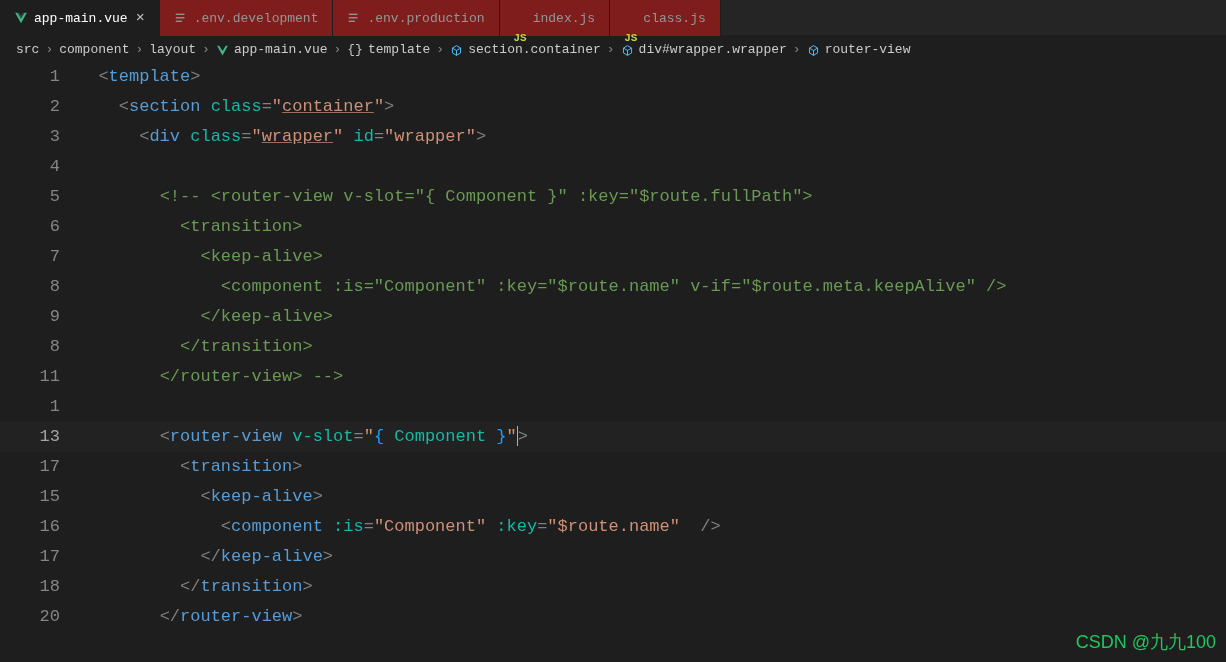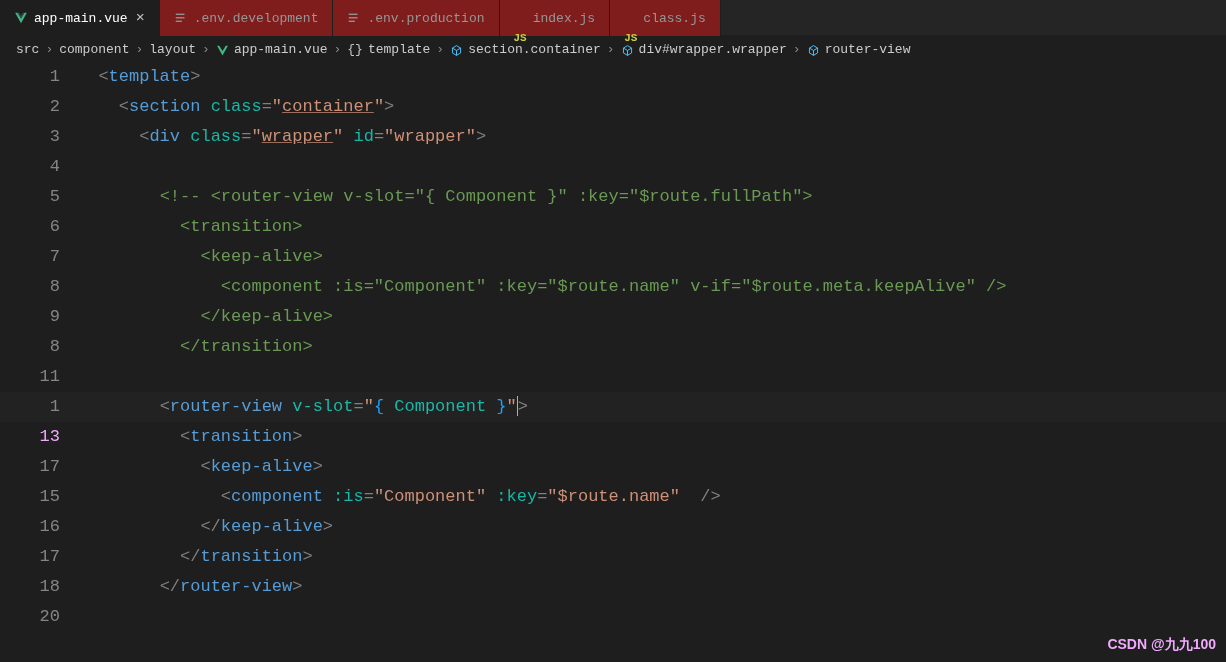"</router-view> -->" div.line { html: none -> <div> <span>&lt;/</span><span>router-view</span><span>&gt; </span><span>--&gt;</span></div> }
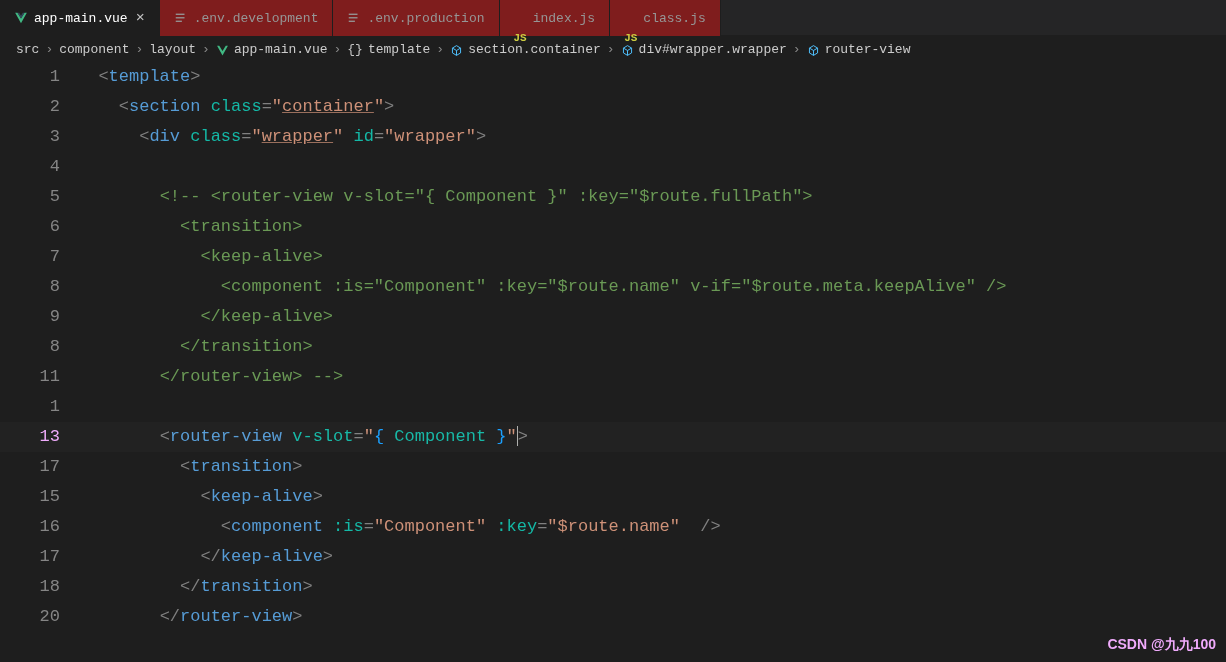"13" .gutter .ln.current { color: #f0abfc -> #a3a3a3 }
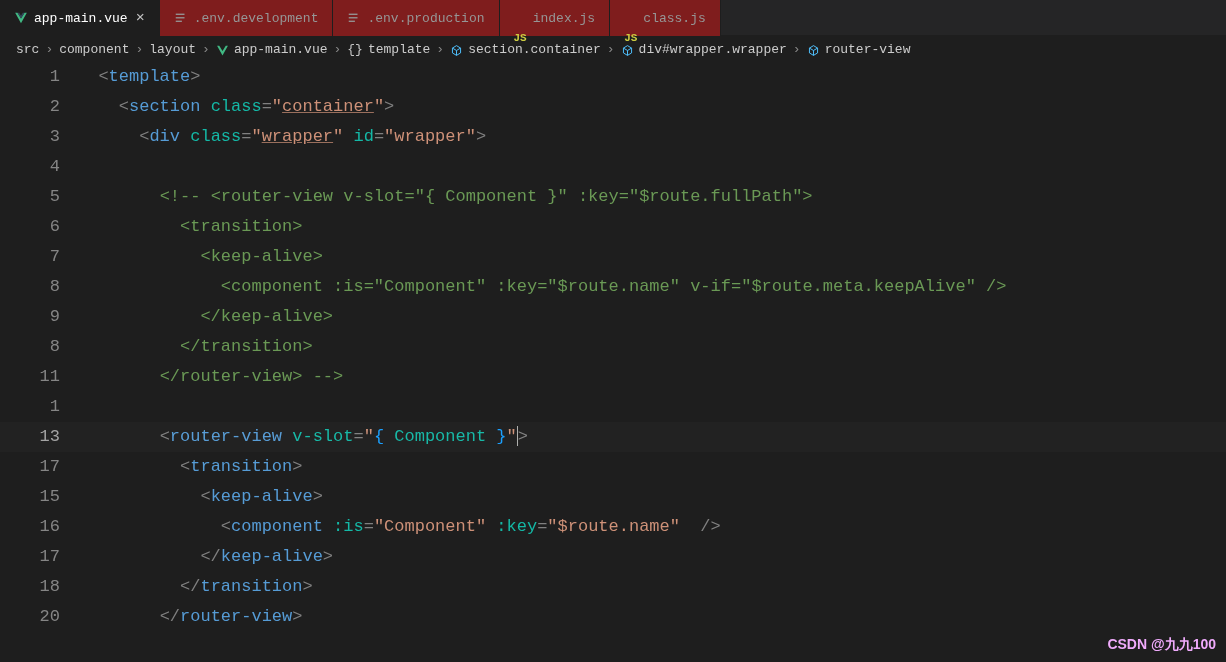"CSDN @九九100" .watermark { color: #f0abfc -> #22c55e; font-size: 14px -> 18px; font-weight: bold -> none }
